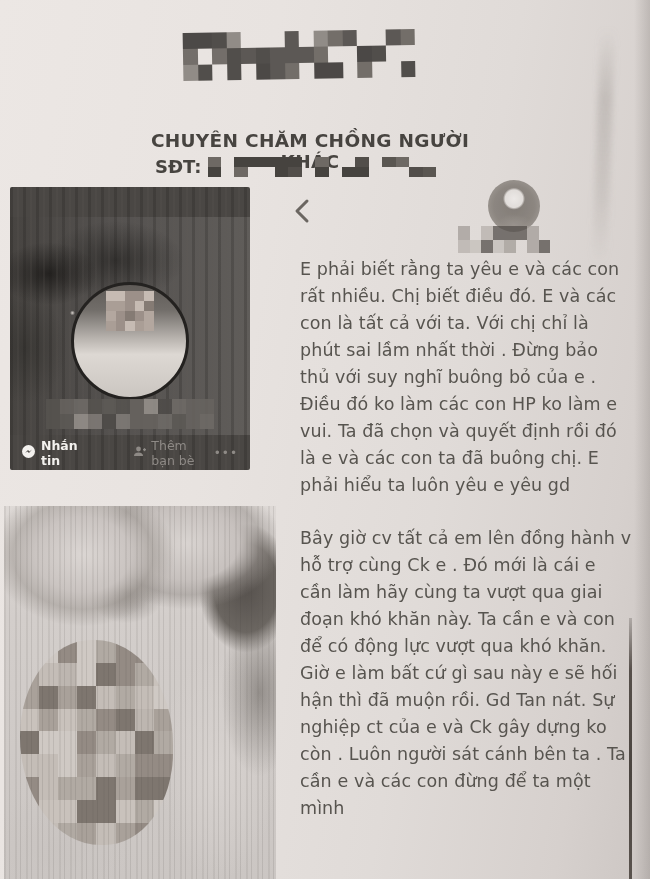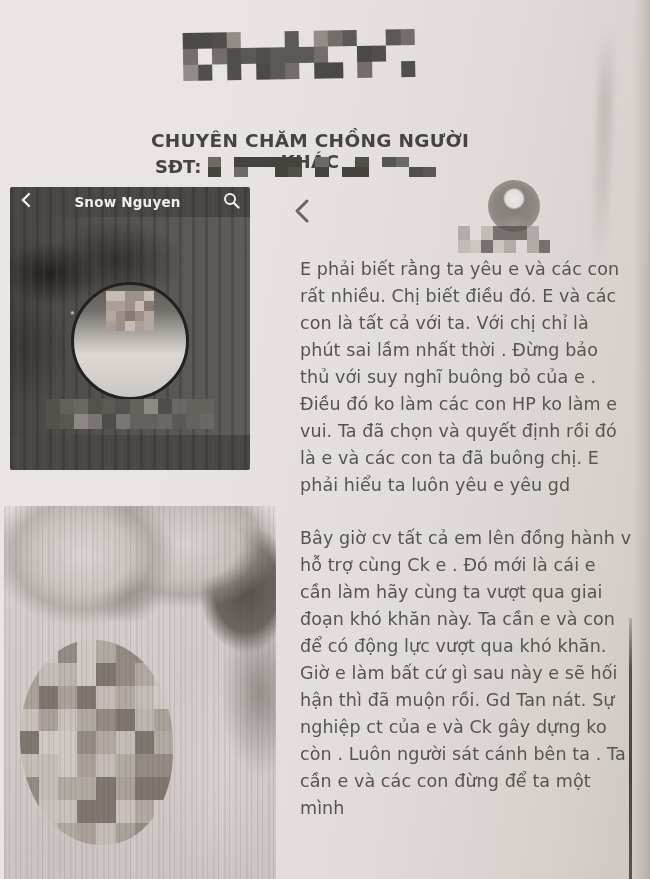"Snow Nguyen" div.profile-topbar { html: <div> <span> <svg> <polyline></polyline> </svg> </span> <span>Snow Nguyen</span> <span> <svg> <circle></circle> <line></line> </svg> </span> </div> -> none }
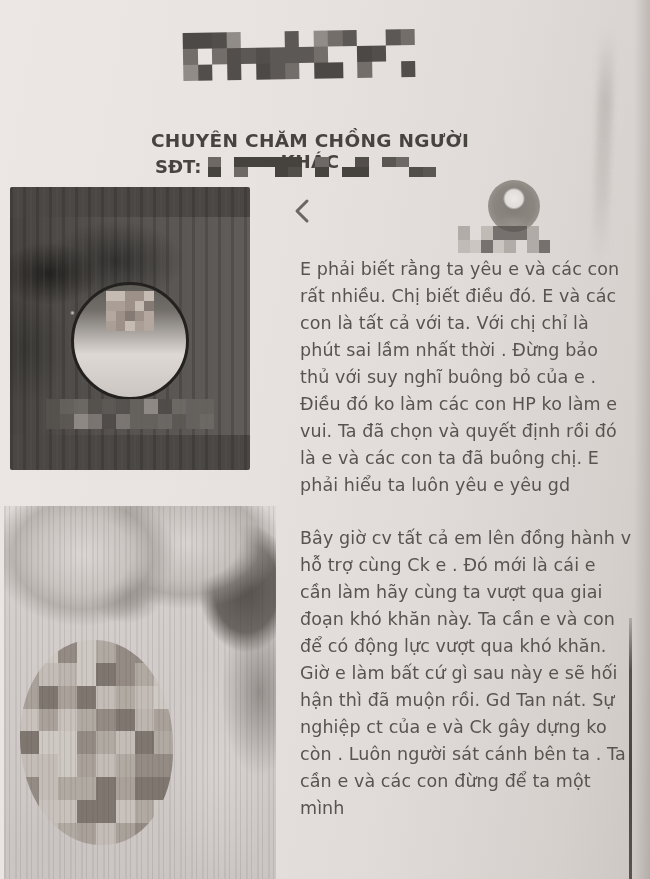"Nhắn tin" div.profile-actions { html: none -> <div> <span> <span> <svg> <circle></circle> <path></path> </svg> </span> <span>Nhắn tin</span> </span> <span> <span> <svg> <circle></circle> <path></path> <rect></rect> <rect></rect> </svg> </span> <span>Thêm bạn bè</span> </span> <span>•••</span> </div> }
